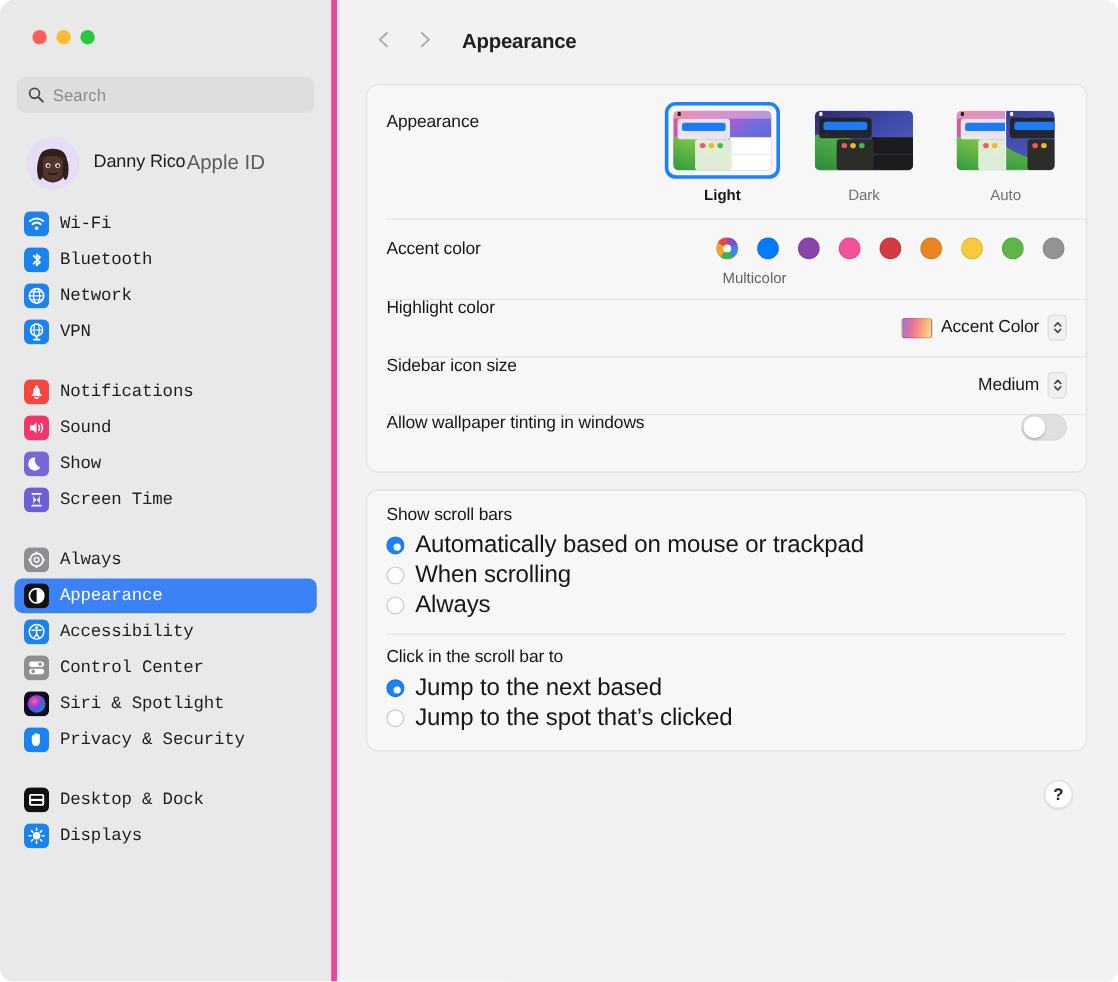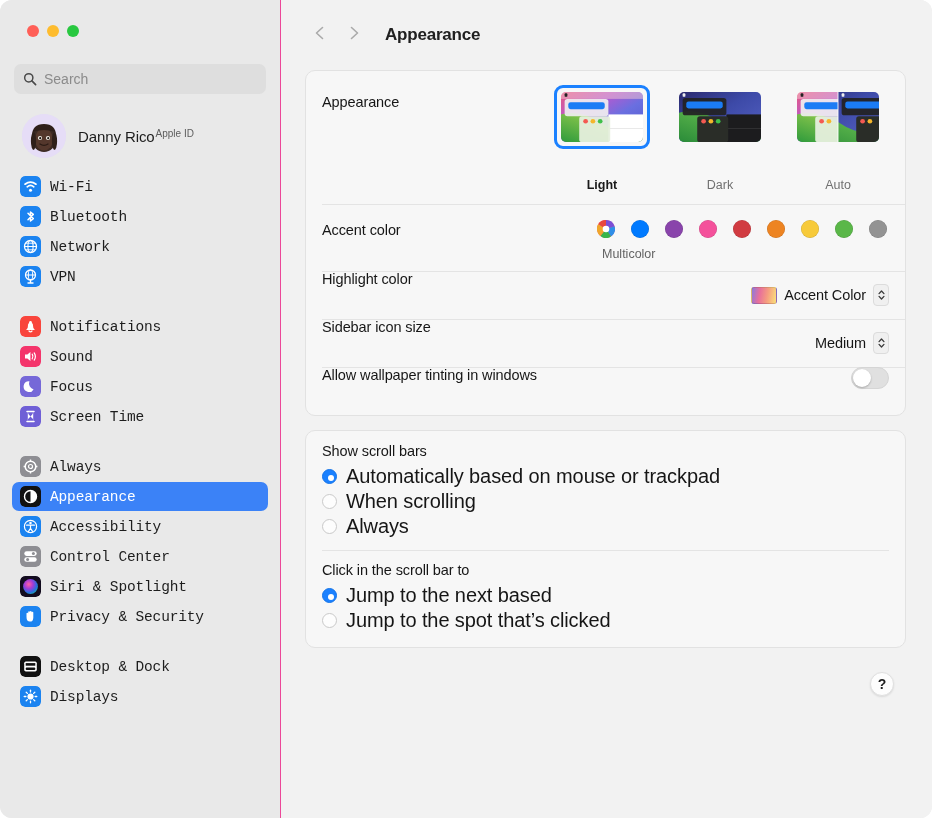"Search" .sidebar { border-right: 1px solid #ec4899 -> 5px solid #ec4899 }
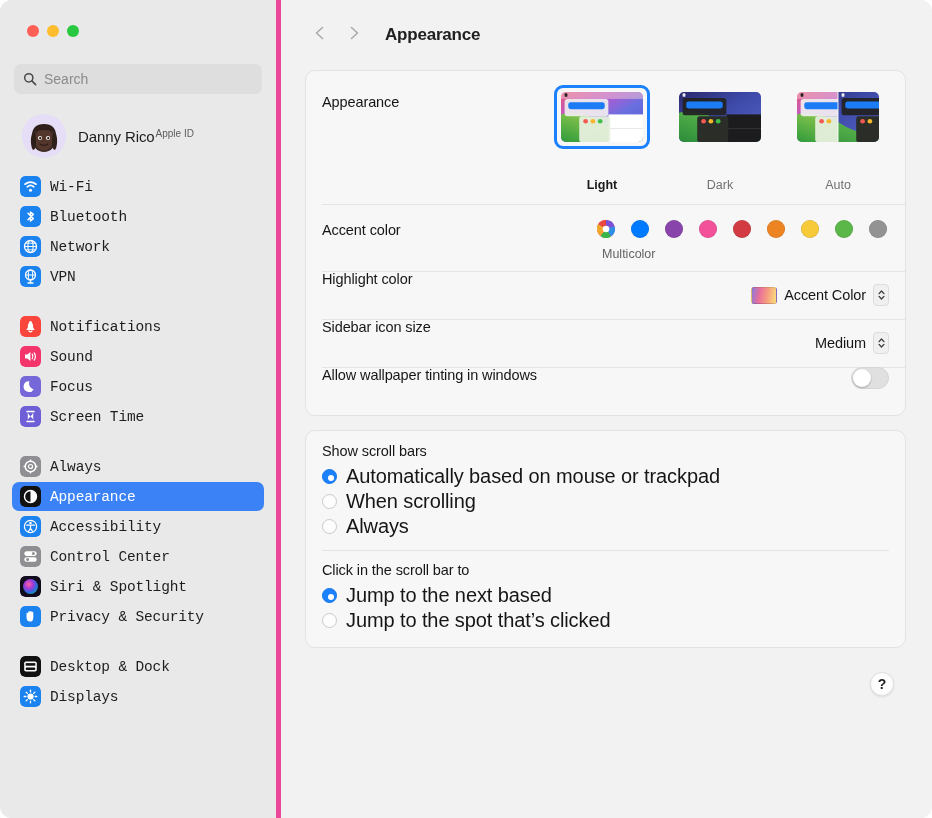"Apple ID" .account-sub { font-size: 10px -> 17px }
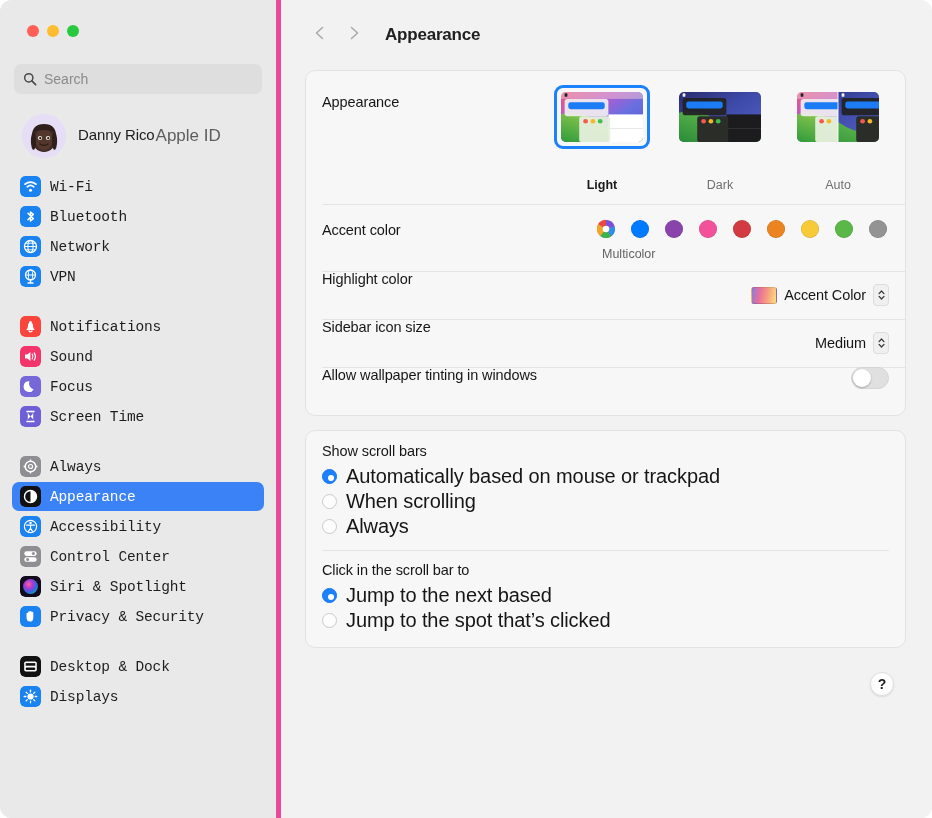"Light" .theme-name { margin-top: 22px -> none }
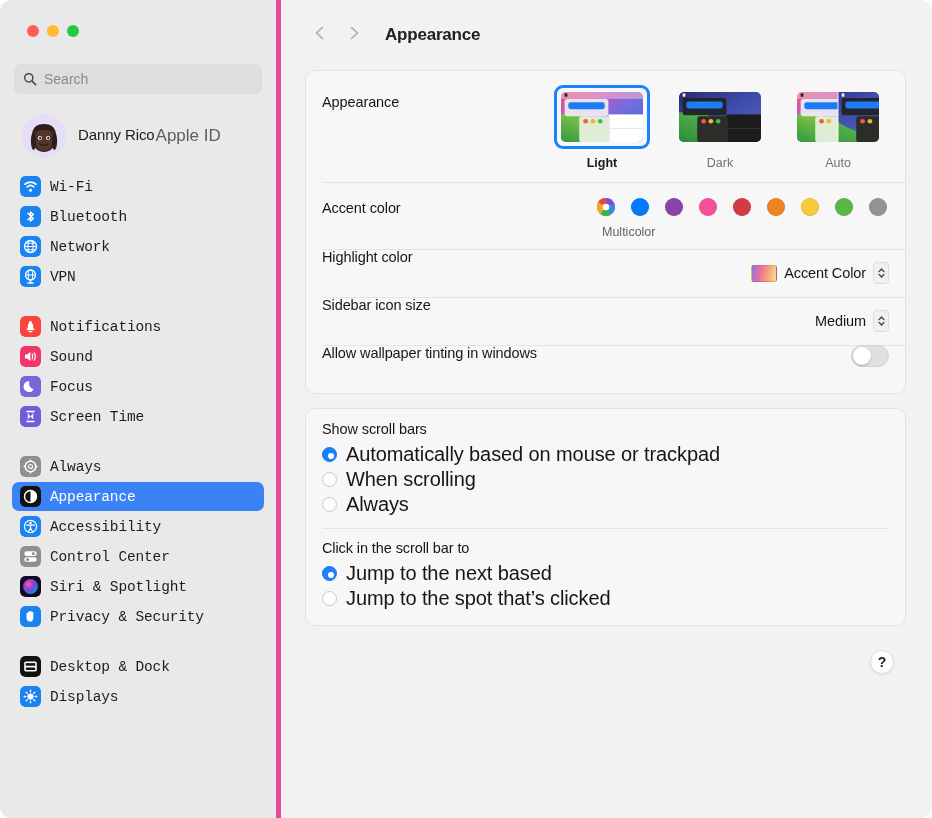"Focus" span.nav-label { text: Focus -> Show }
